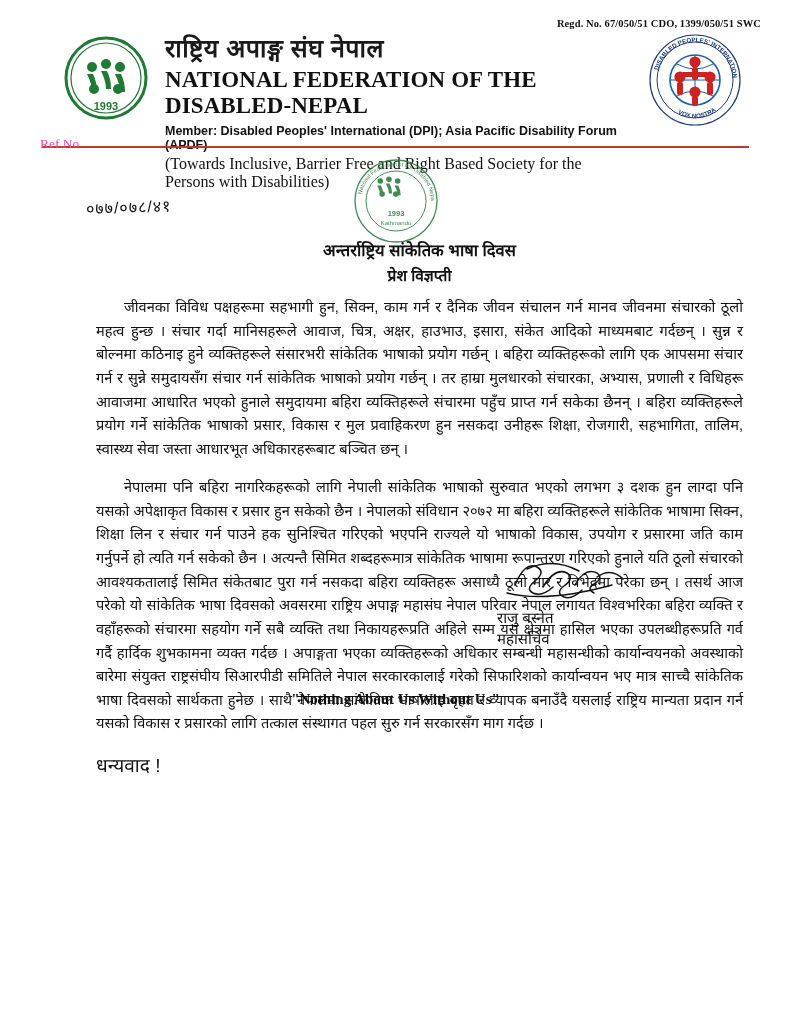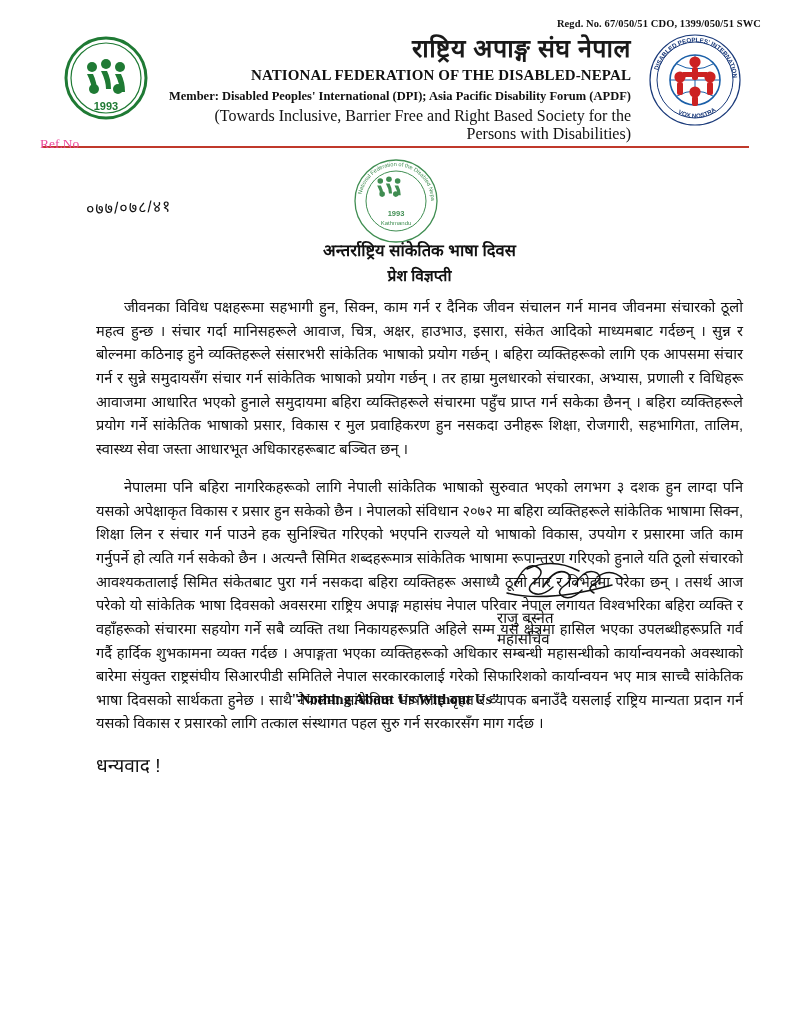"राष्ट्रिय अपाङ्ग संघ नेपाल" .header-text { text-align: right -> left }
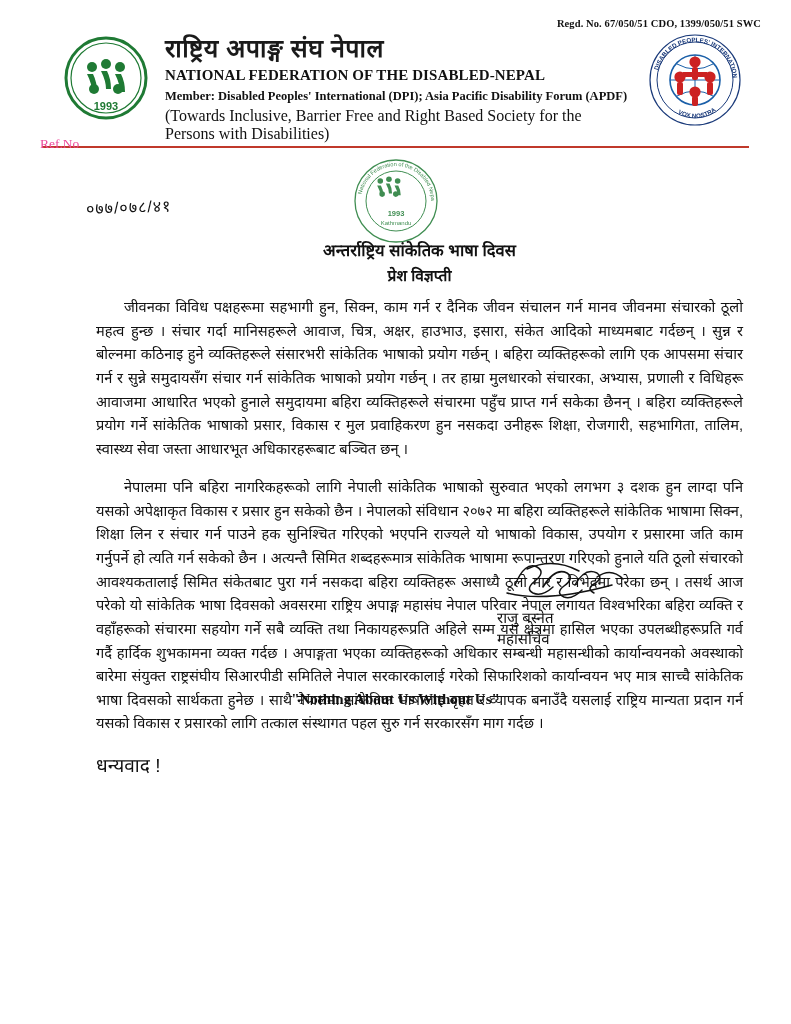"NATIONAL FEDERATION OF THE" .title-en { font-size: 15px -> 23px }
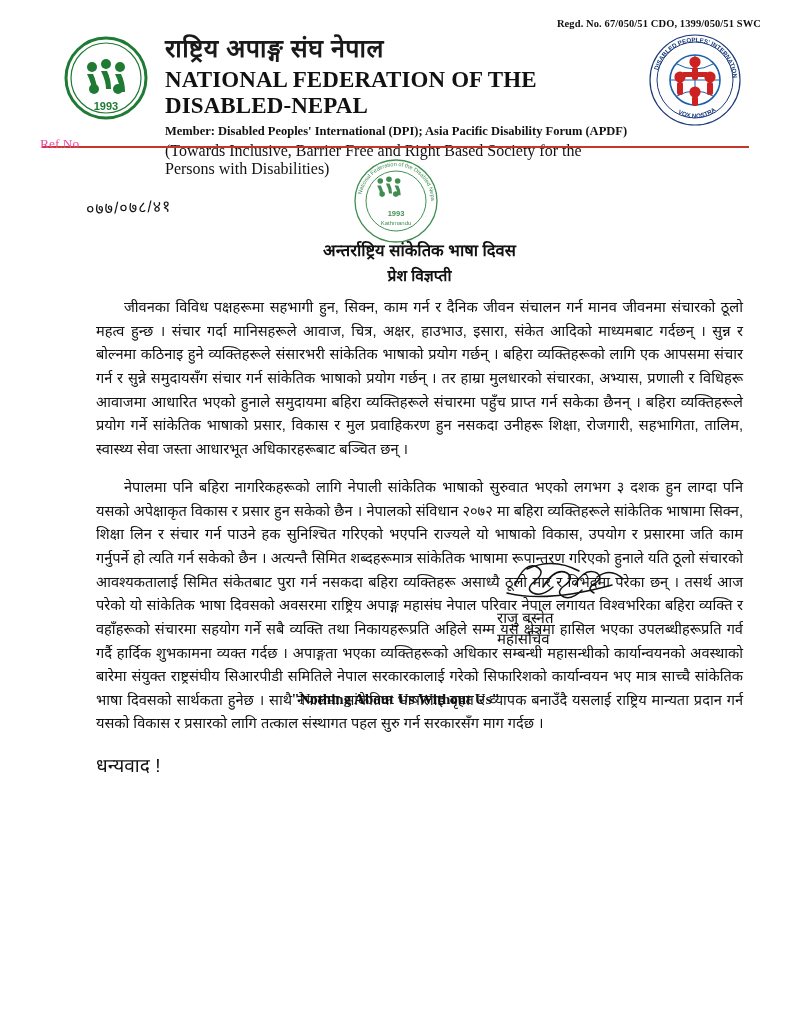"Member: Disabled Peoples' International" .member-line { font-family: Liberation Serif, serif -> Liberation Sans, sans-serif }
